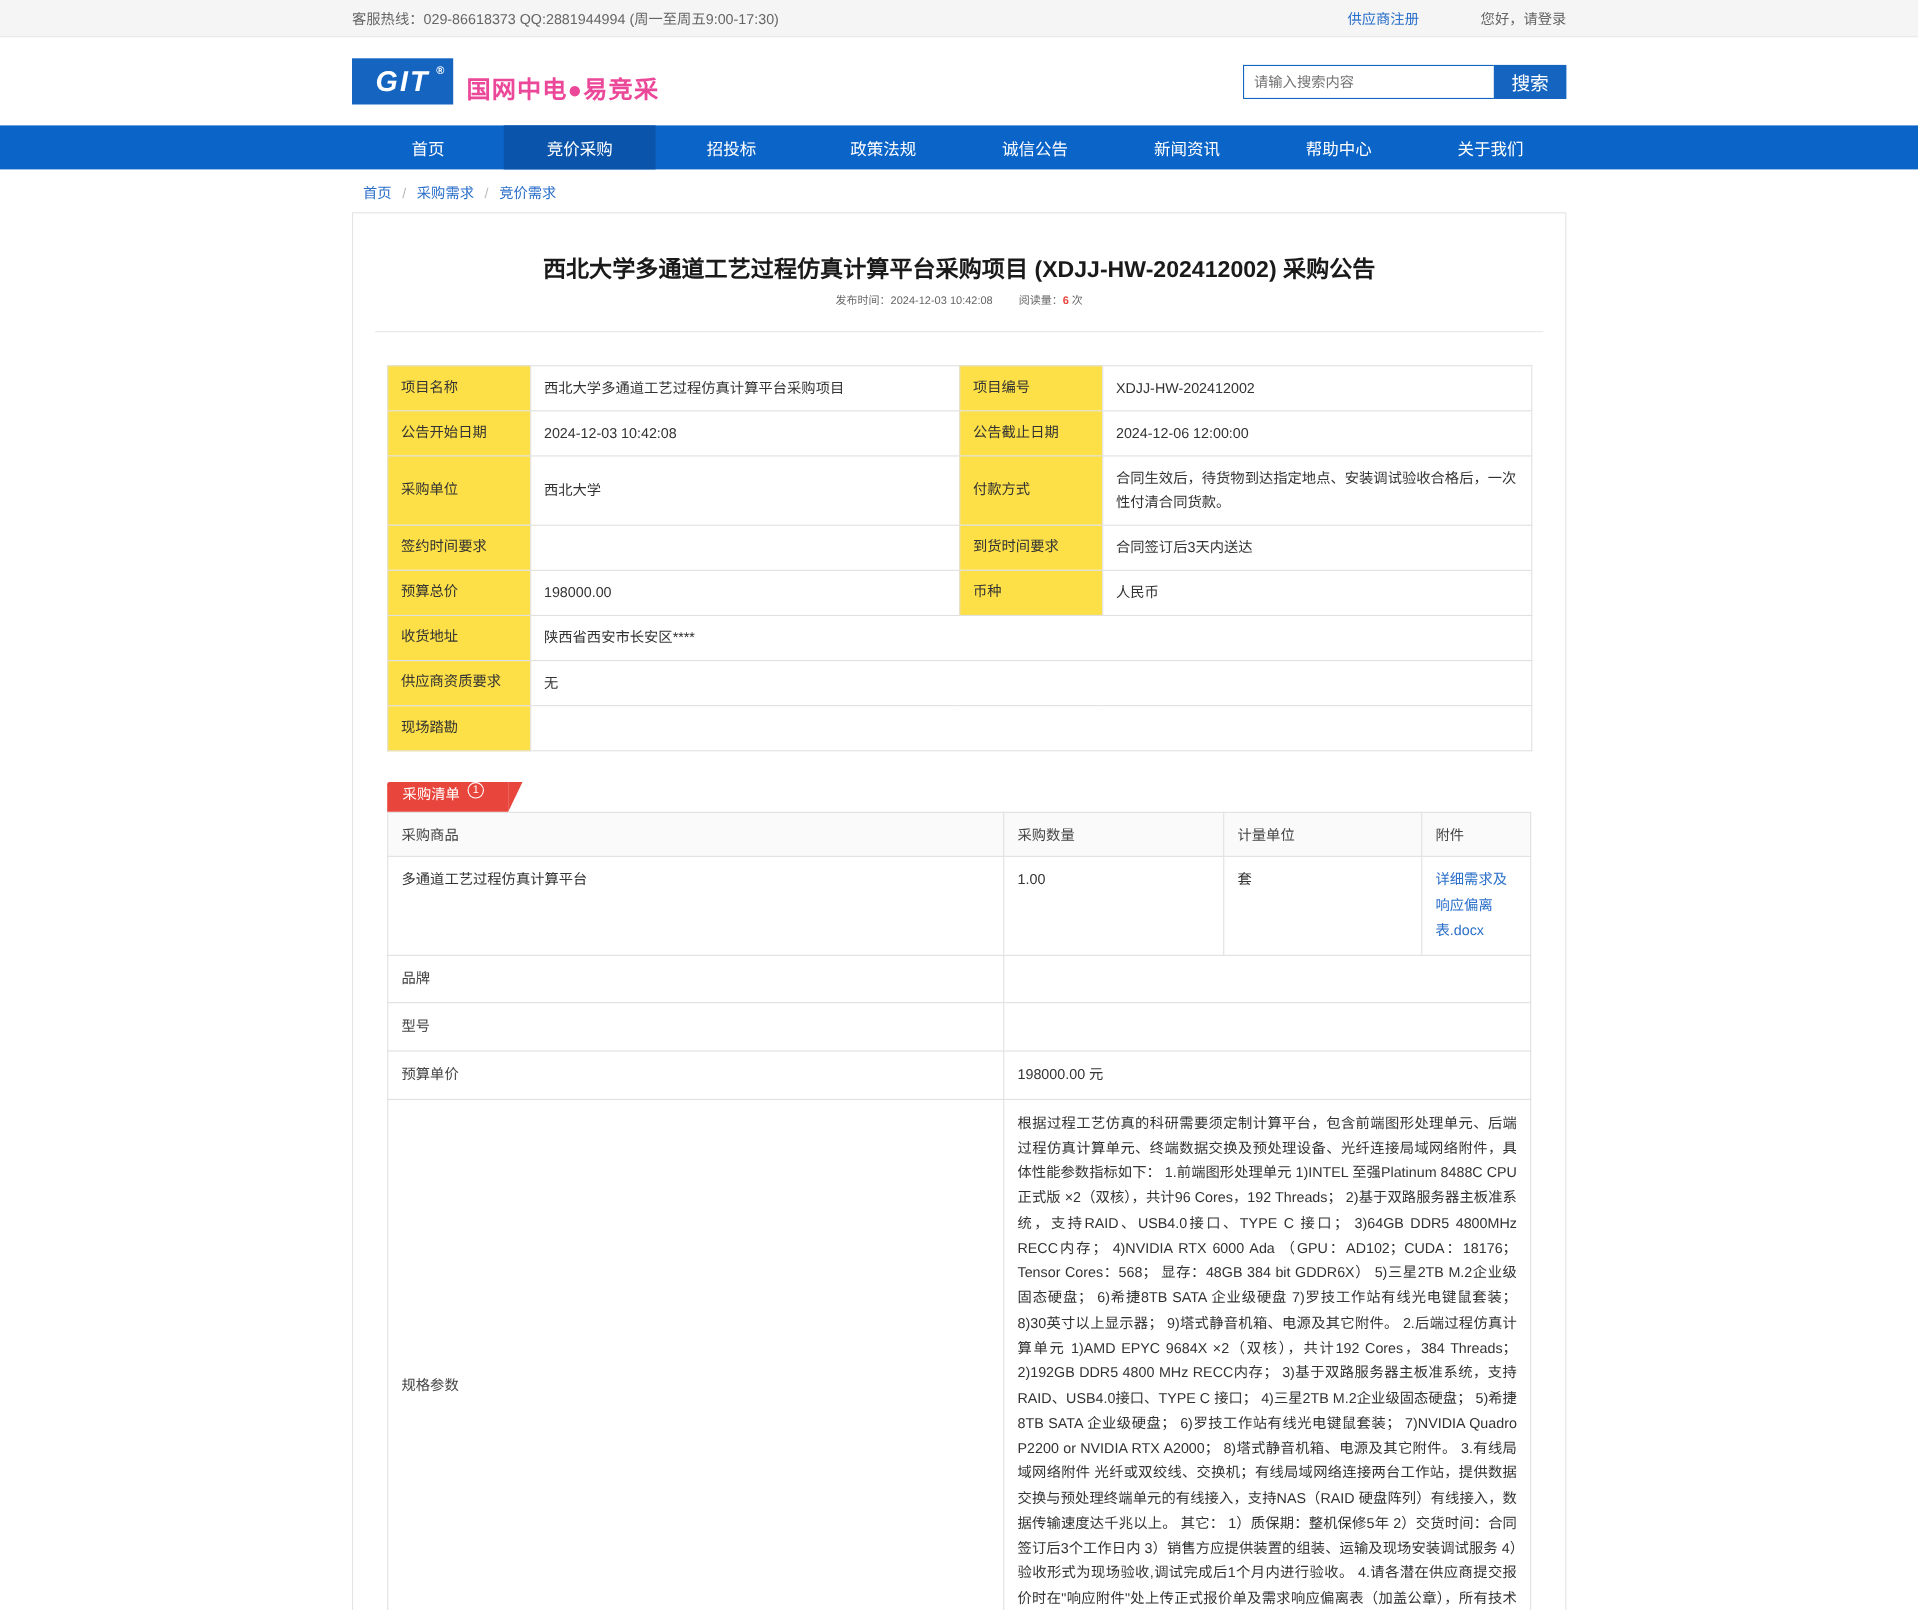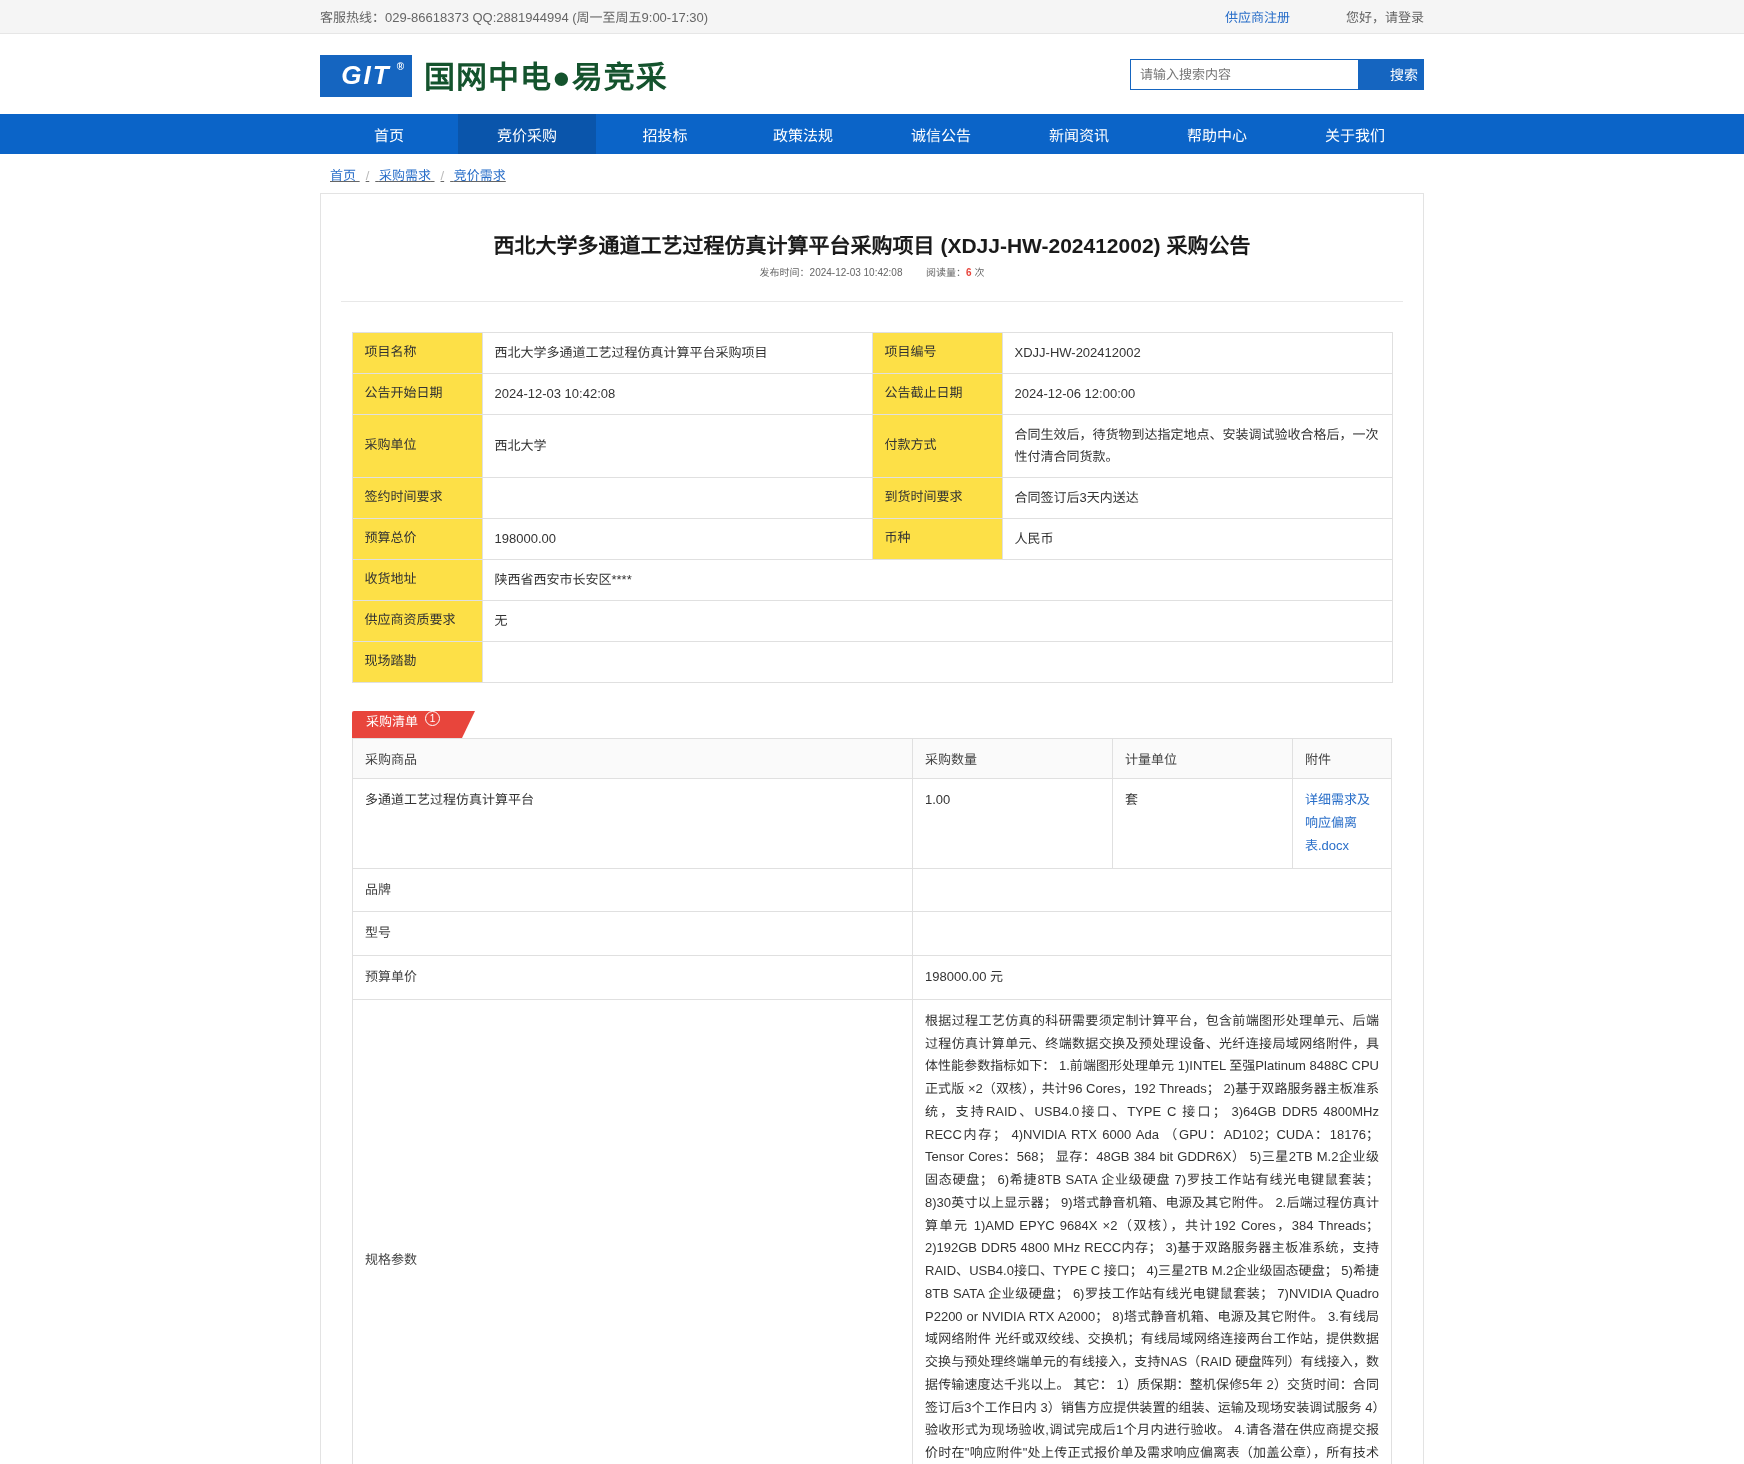"国网中电●易竞采" .brand .brand-text { color: #14532d -> #ec4899; font-size: 31px -> 22px }
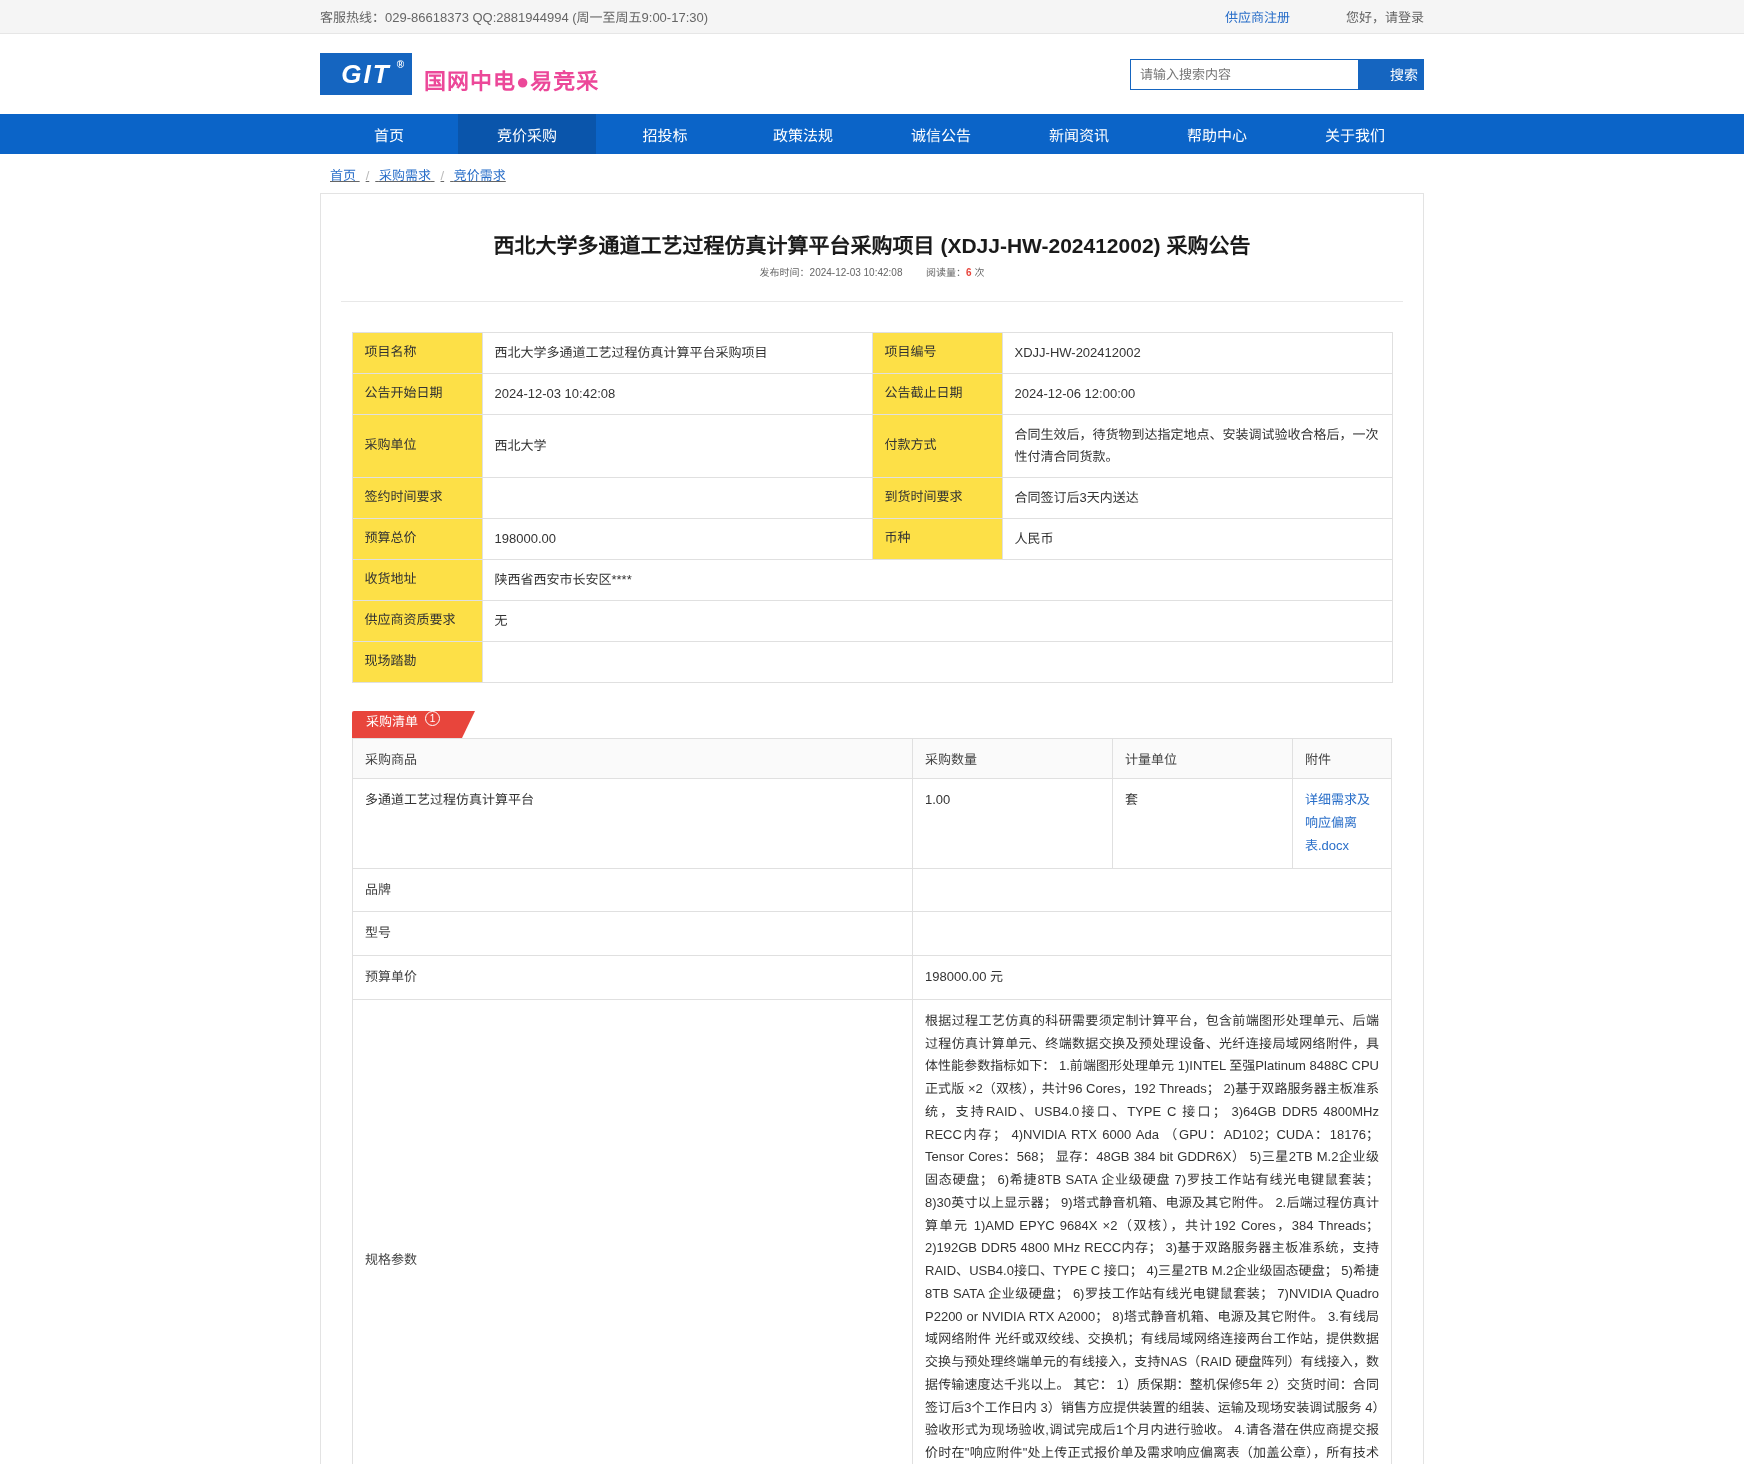"搜索" .searchbox button { font-size: 14px -> 17px; text-align: right -> none }
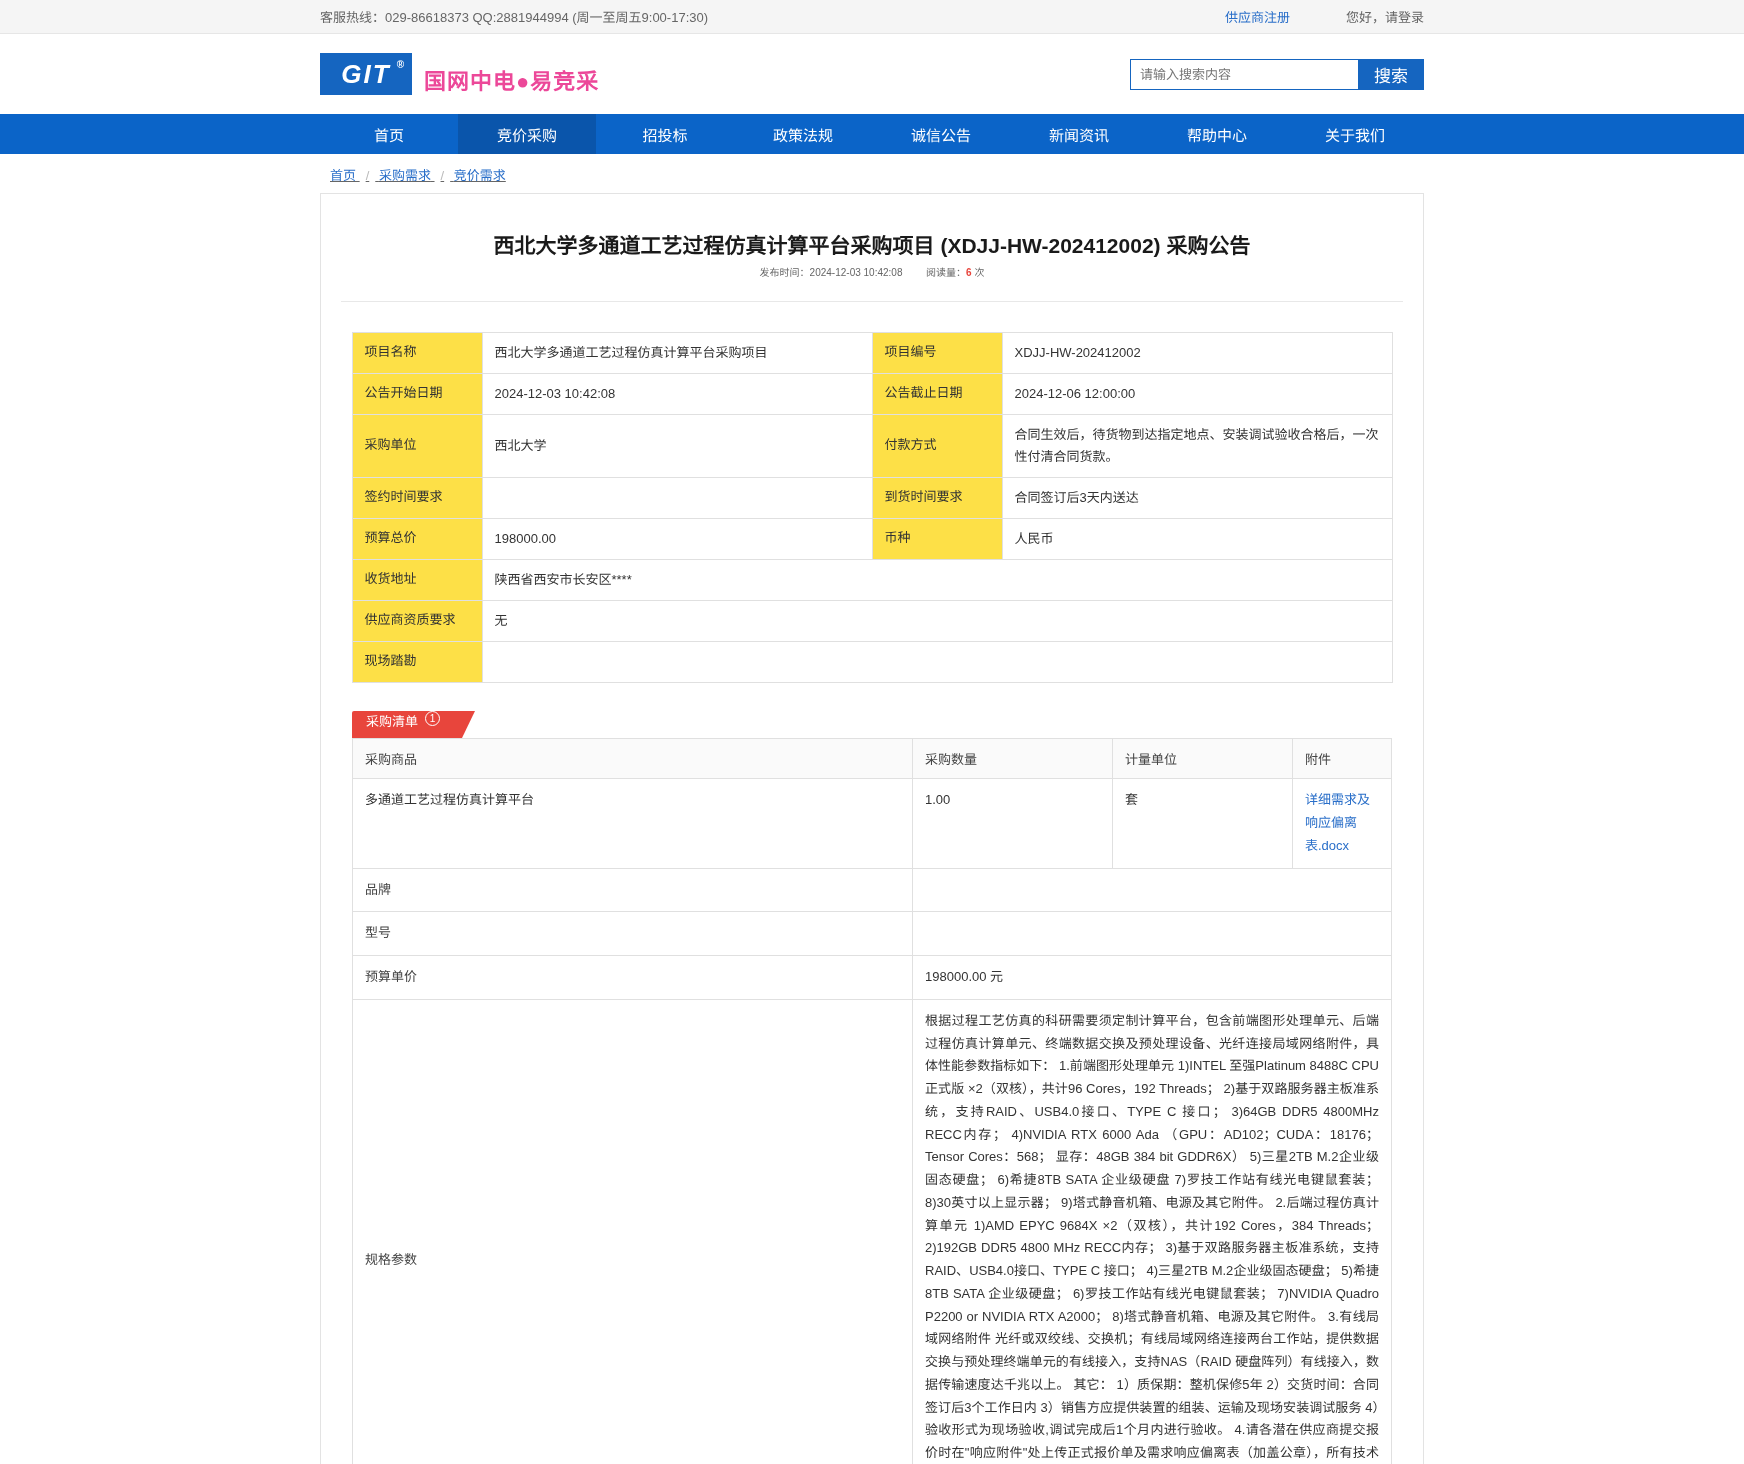"首页 / 采购需求 / 竞价需求" .crumb { text-decoration: underline -> none }
